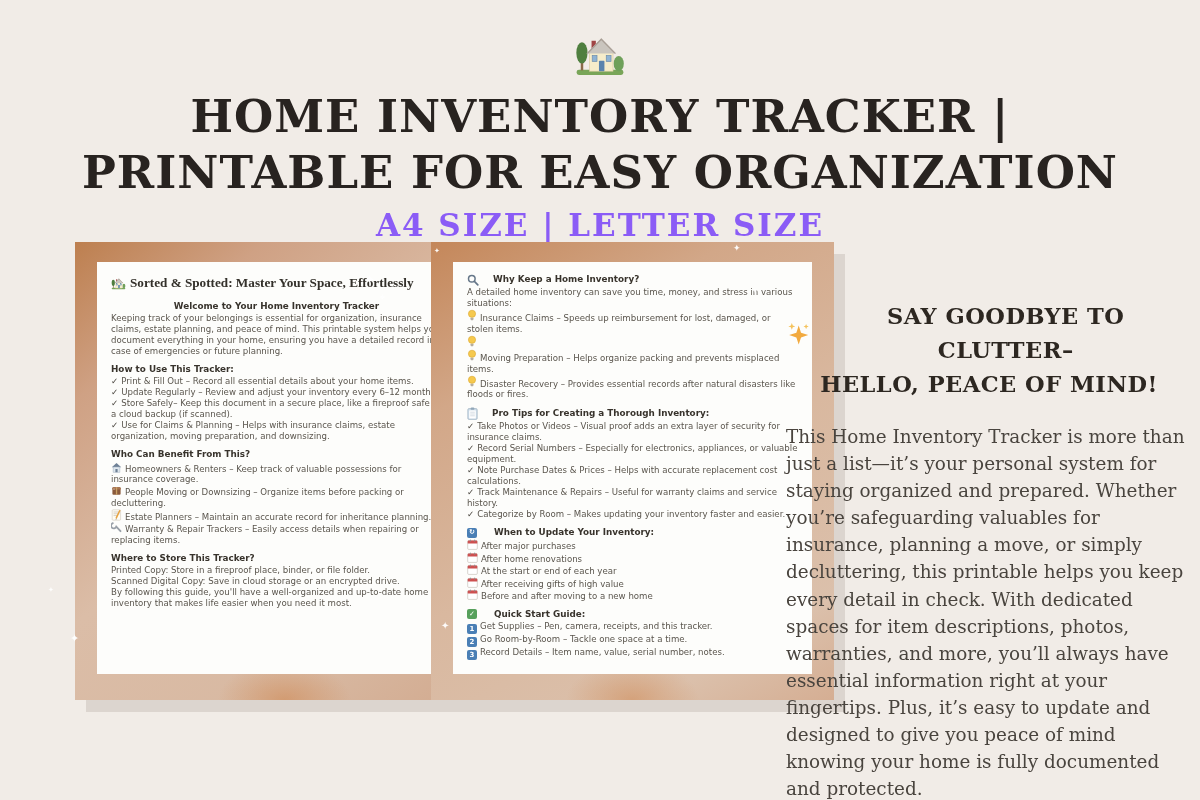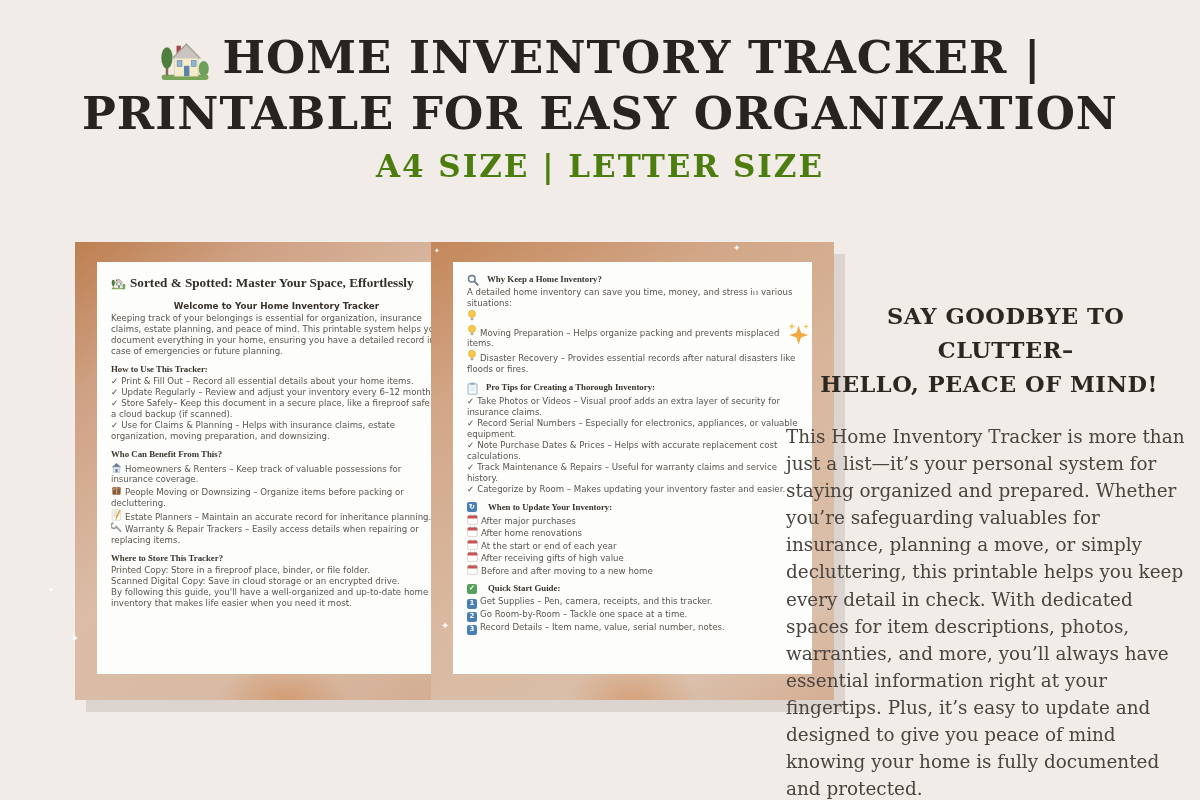"HOME INVENTORY TRACKER |" .h-line1 { flex-direction: none -> column }
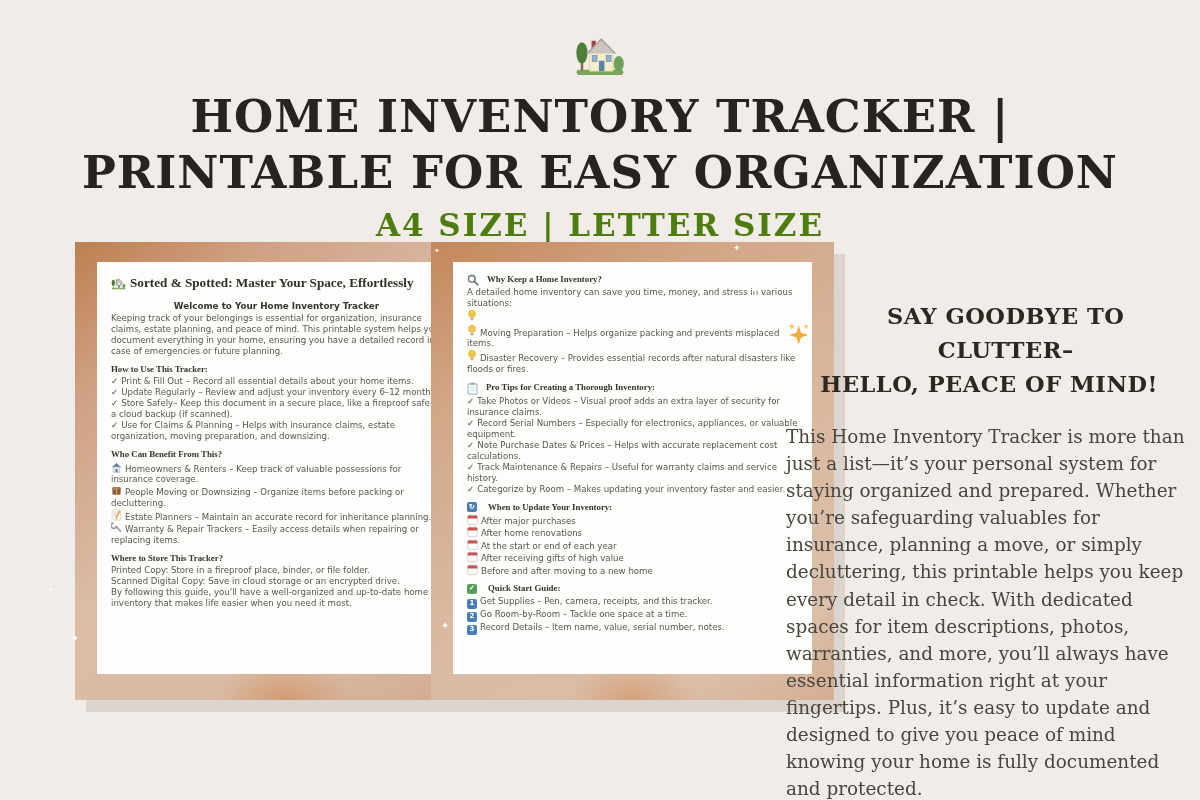"A4 SIZE | LETTER SIZE" .h-sub { color: #4d7c0f -> #8b5cf6 }
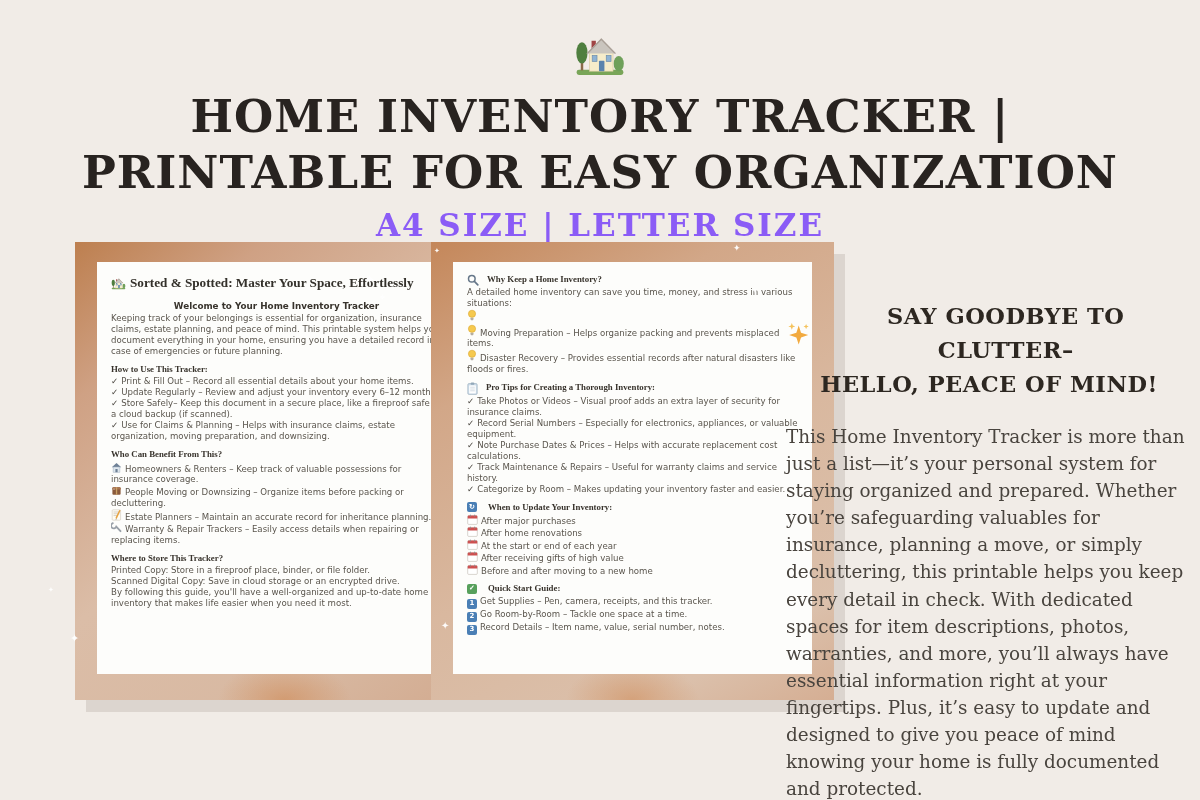"Why Keep a Home Inventory?" .s-head { font-family: Liberation Serif, serif -> none; gap: 8px -> 14px }
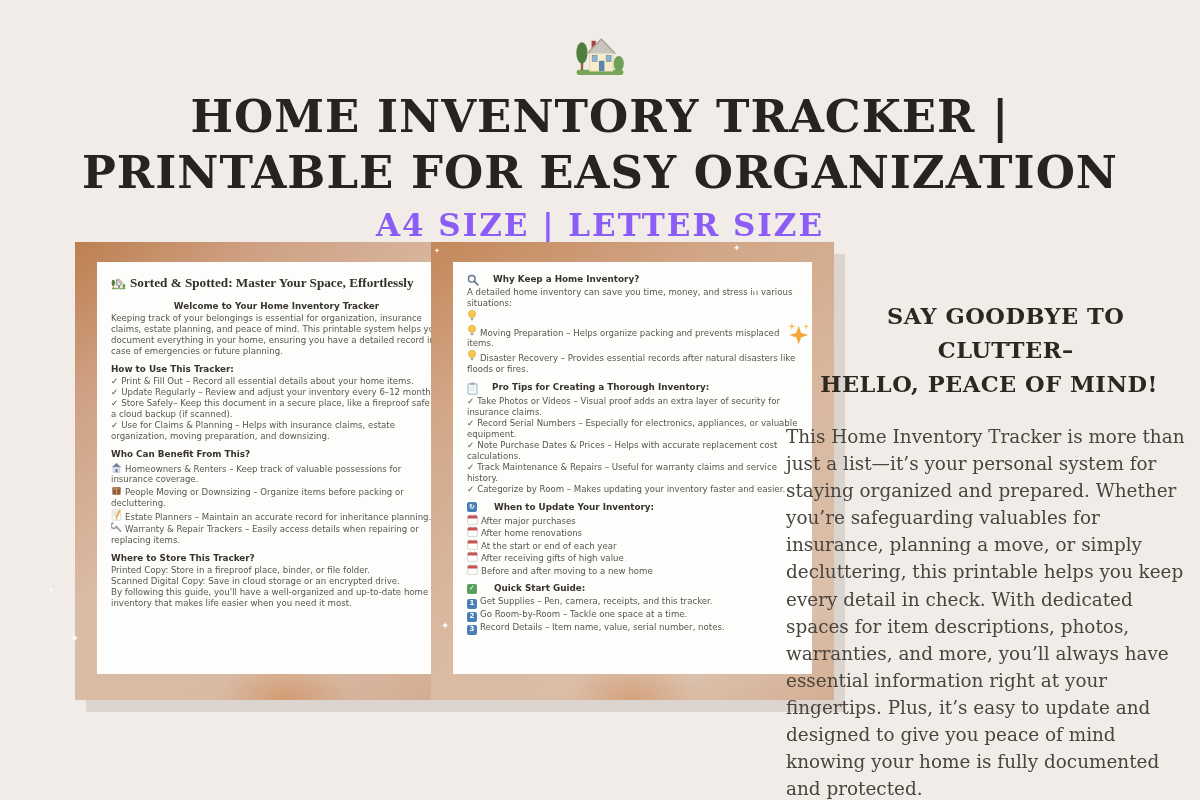"Insurance Claims – Speeds up" p.li { html: none -> <p><svg> <use></use> </svg><span>Insurance Claims – Speeds up reimbursement for lost, damaged, or stolen items.</span></p> }
